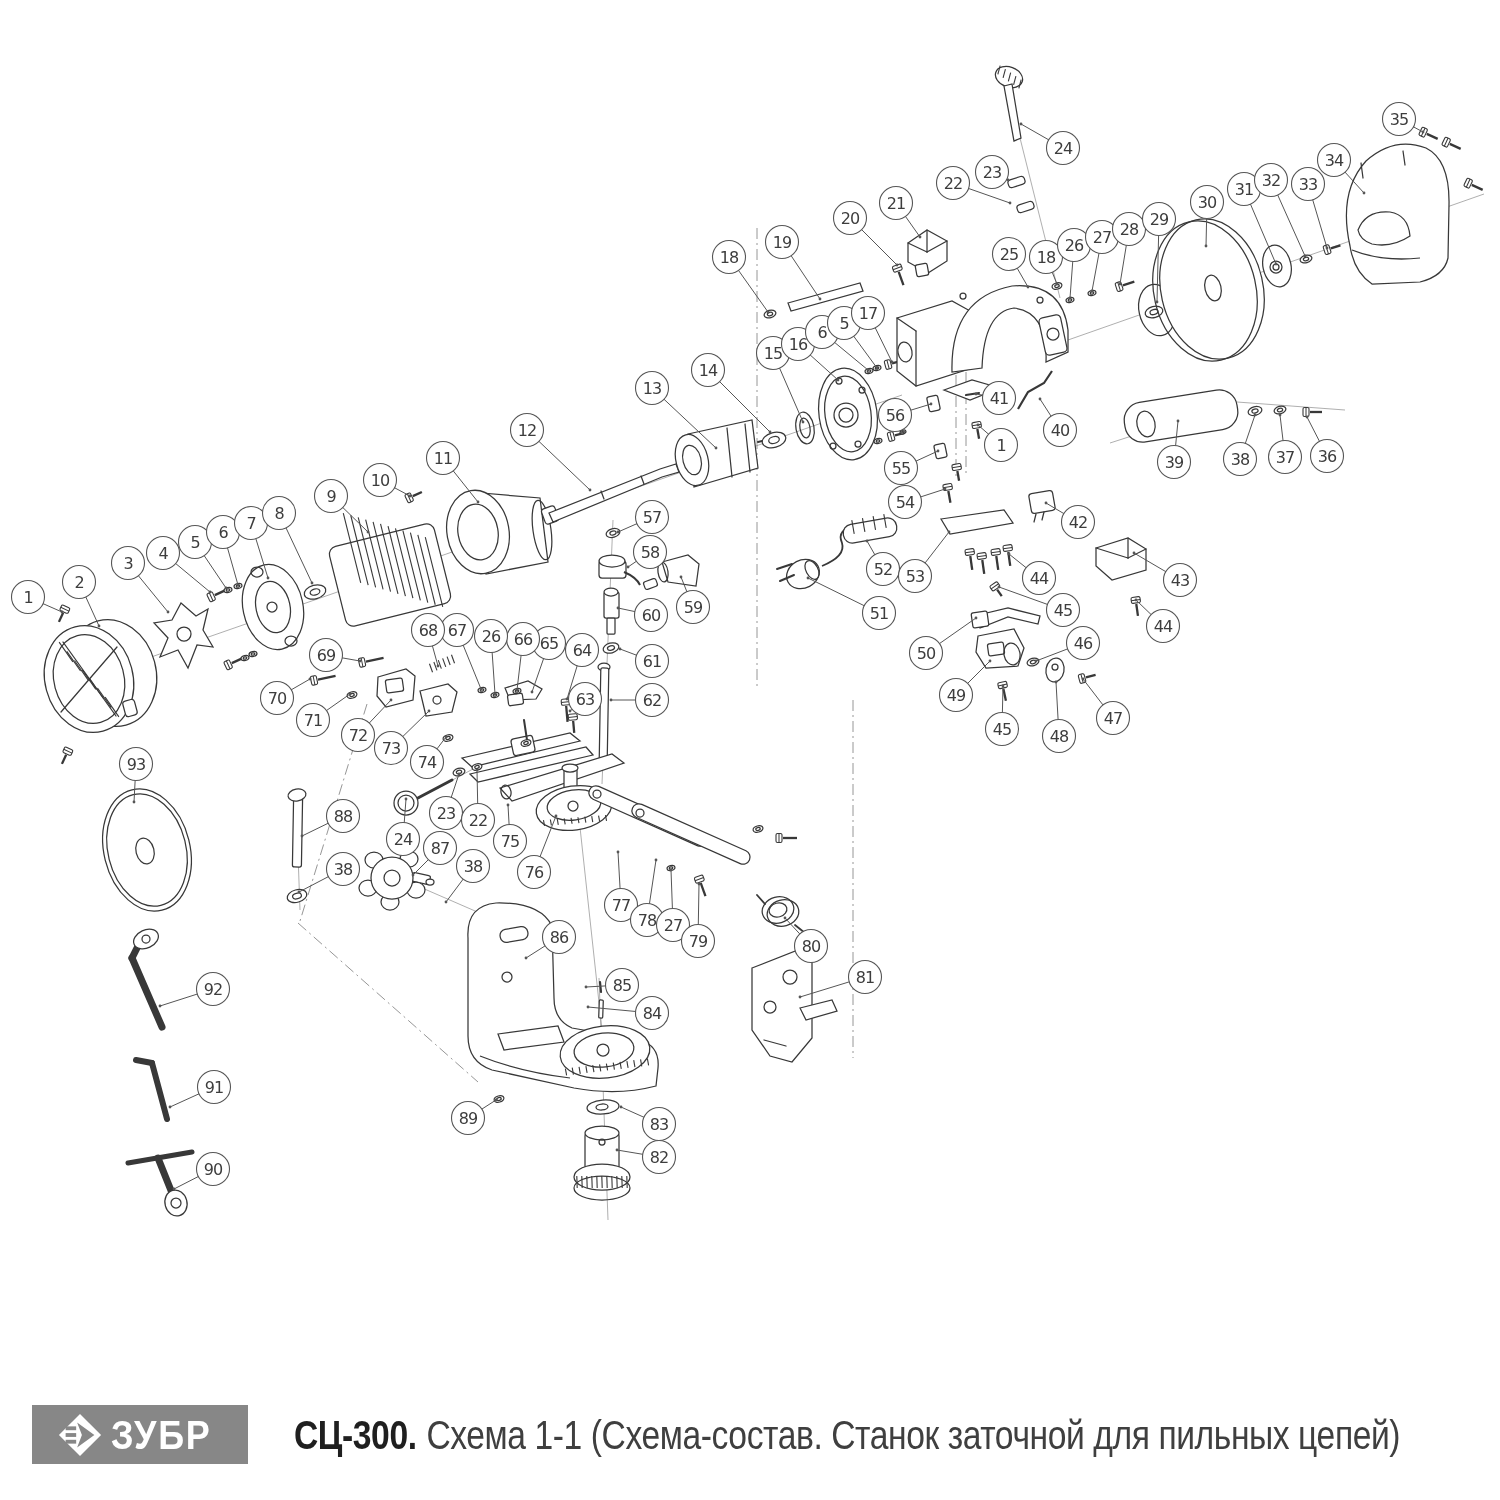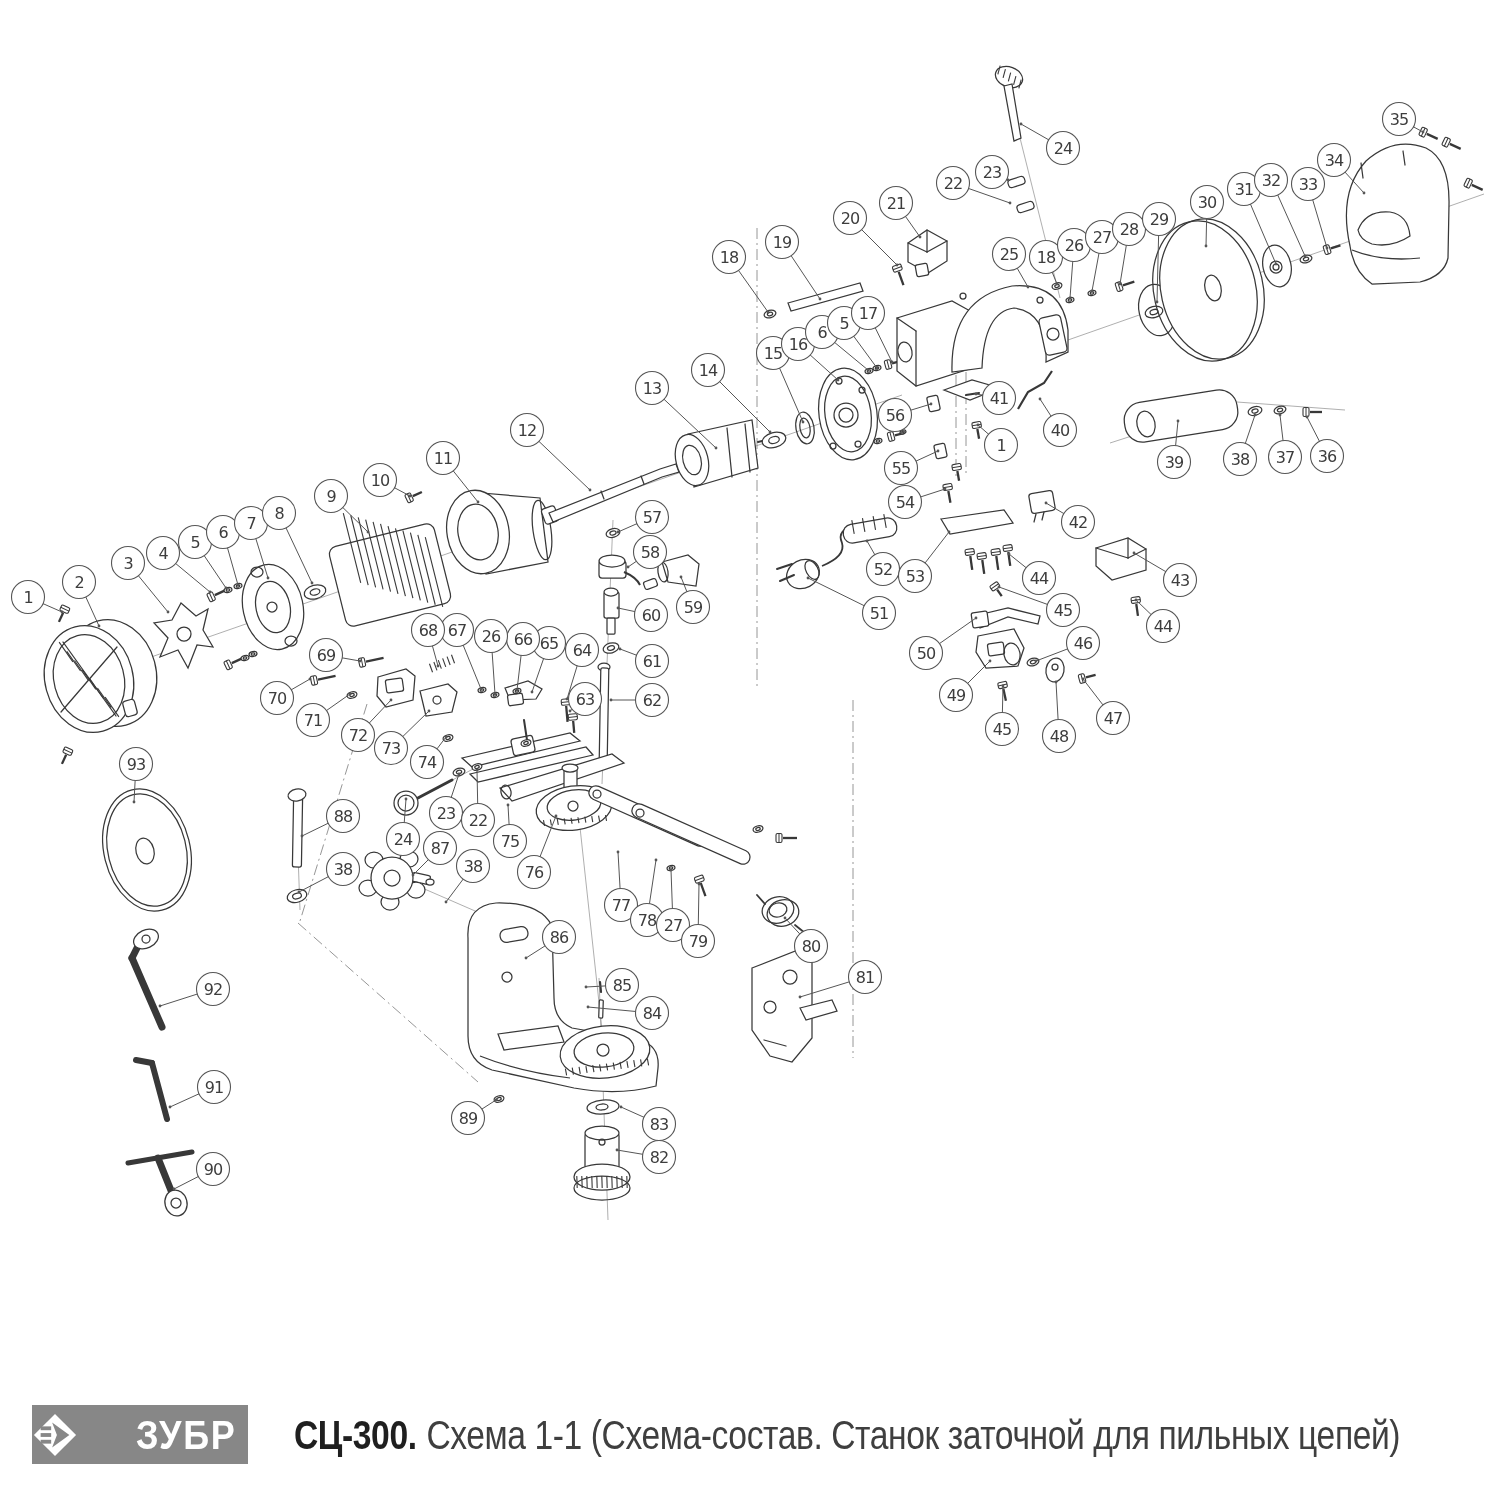"ЗУБР" .logo-box { justify-content: space-between -> center }
